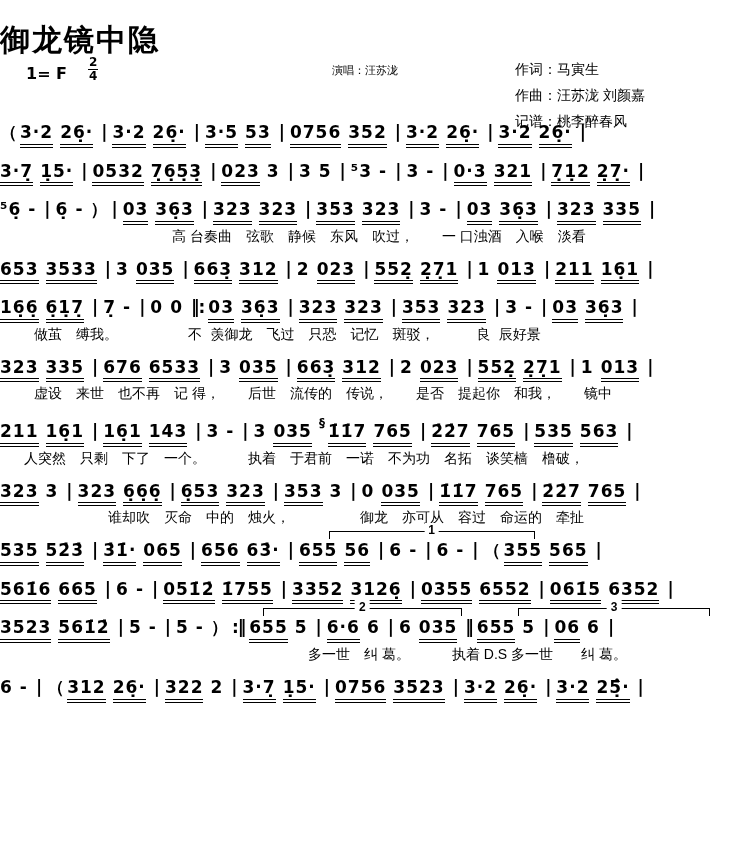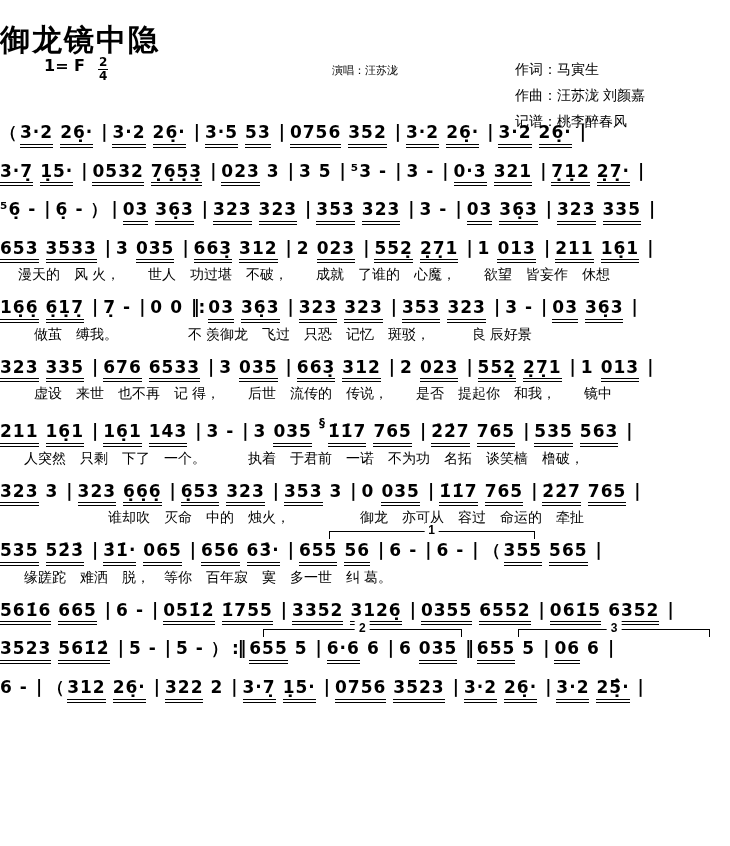"1= F" .keysig { align-items: flex-start -> flex-end; gap: 13px -> 21px; left: 44px -> 26px }
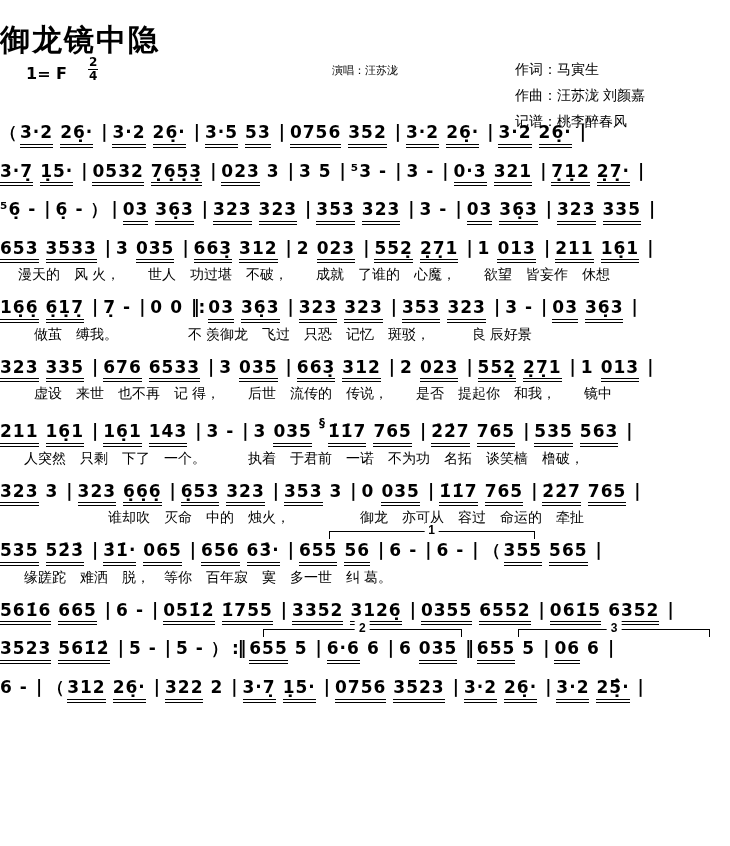"高 台奏曲 弦歌 静候 东风" div.lyrics { html: none -> <div>高 台奏曲 弦歌 静候 东风 吹过， 一 口浊酒 入喉 淡看</div> }
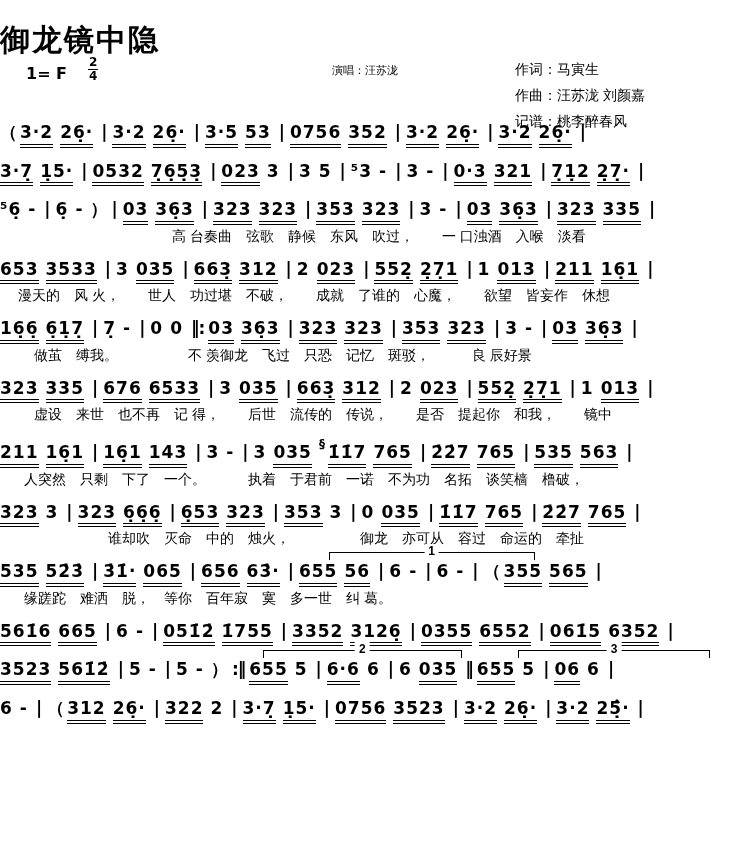"漫天的 风 火， 世人 功过堪" div.lyrics { html: <div>漫天的 风 火， 世人 功过堪 不破， 成就 了谁的 心魔， 欲望 皆妄作 休想</div> -> none }
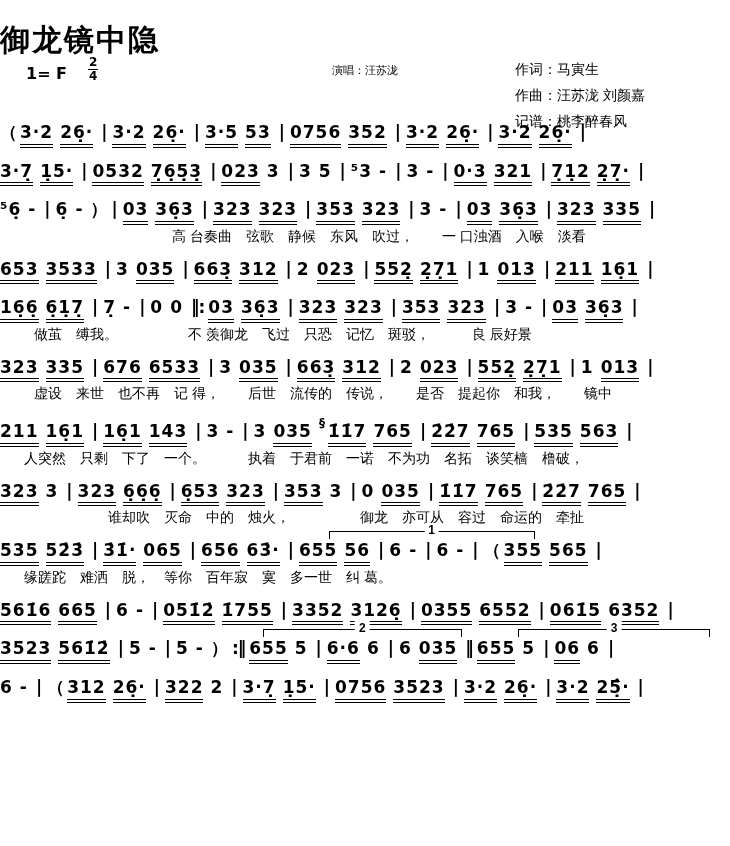"做茧 缚我。 不 羡御龙 飞过" div.lyrics { font-family: none -> Liberation Mono, monospace }
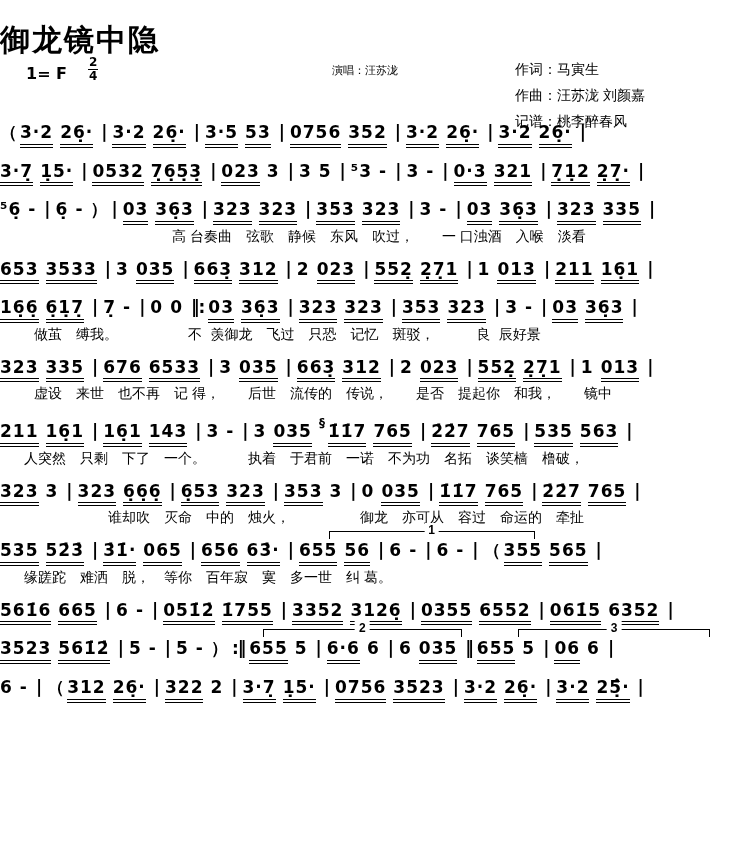"缘蹉跎 难洒 脱， 等你 百年寂" div.lyrics { html: <div>缘蹉跎 难洒 脱， 等你 百年寂 寞 多一世 纠 葛。</div> -> none }
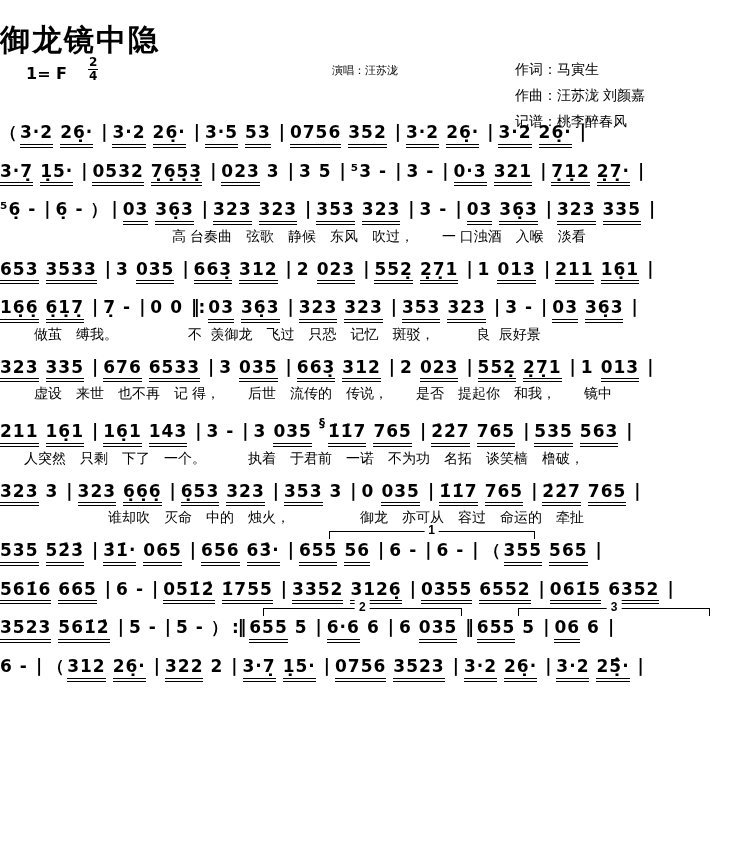"多一世 纠 葛。 执着 D.S" div.lyrics { html: none -> <div>多一世 纠 葛。 执着 D.S 多一世 纠 葛。</div> }
